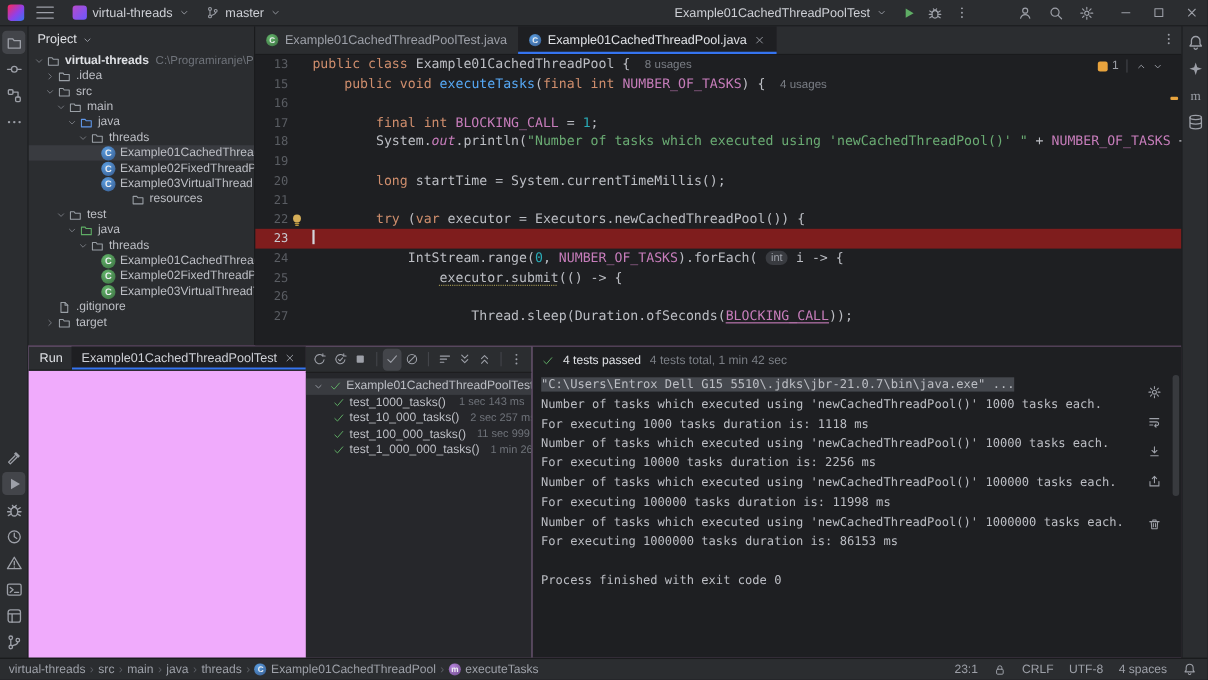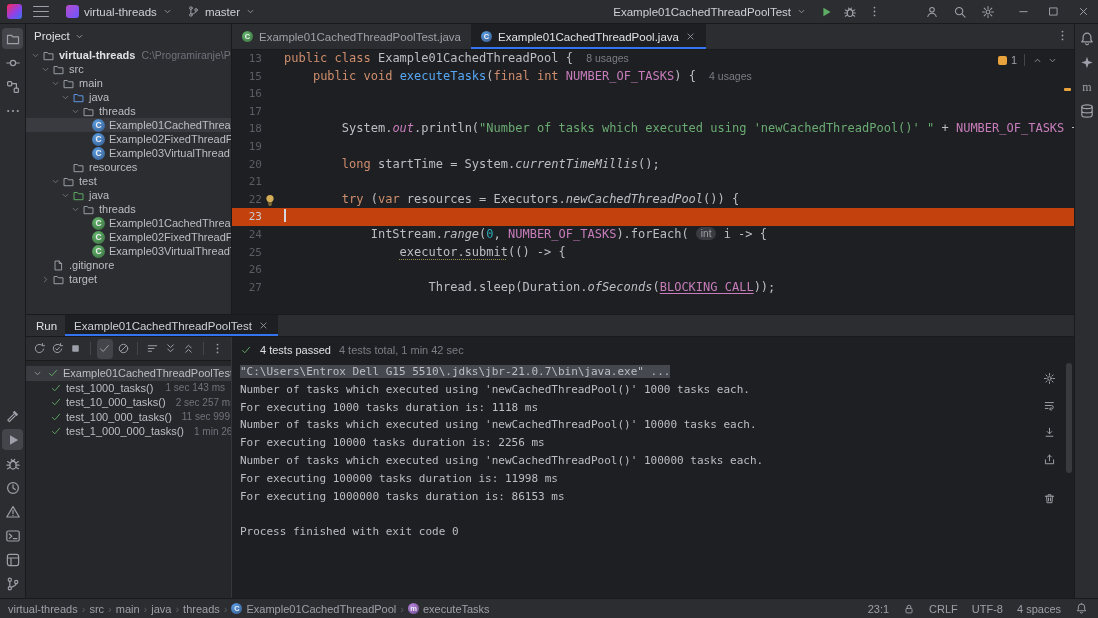".idea" div.trow { html: none -> <div> <span> <svg> <path></path> </svg> </span> <span> <svg> <path></path> </svg> </span> <span>.idea</span> </div> }
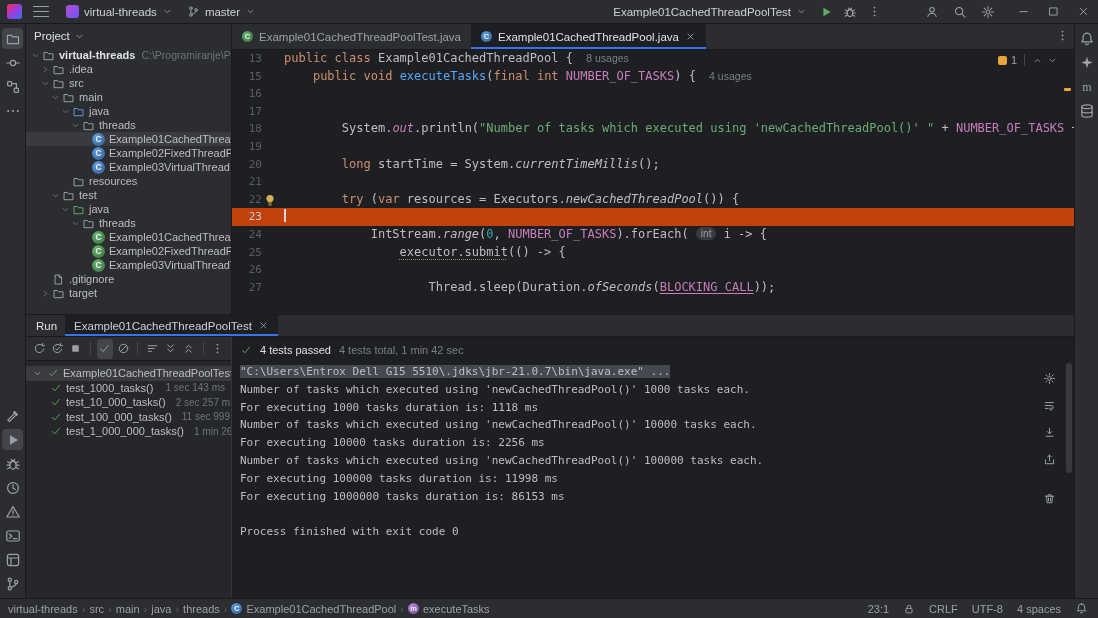"final int BLOCKING_CALL = 1;" span.codeln { html: none -> <span><span> </span><span>final int</span><span> </span><span>BLOCKING_CALL</span><span> = </span><span>1</span><span>;</span></span> }
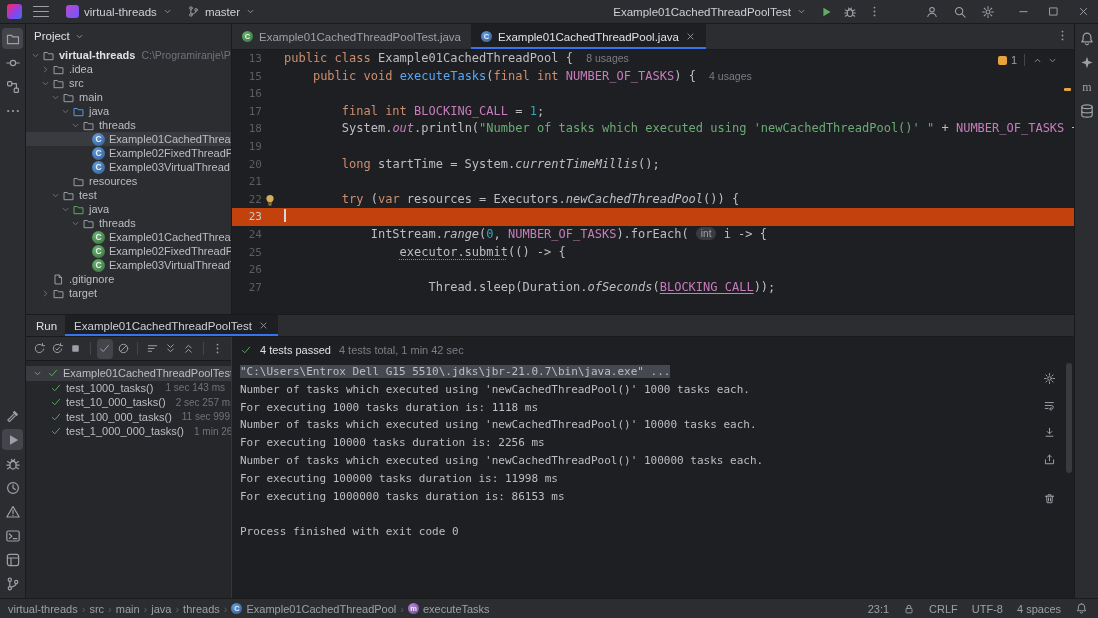"currentTimeMillis" .tsm { font-style: italic -> none }
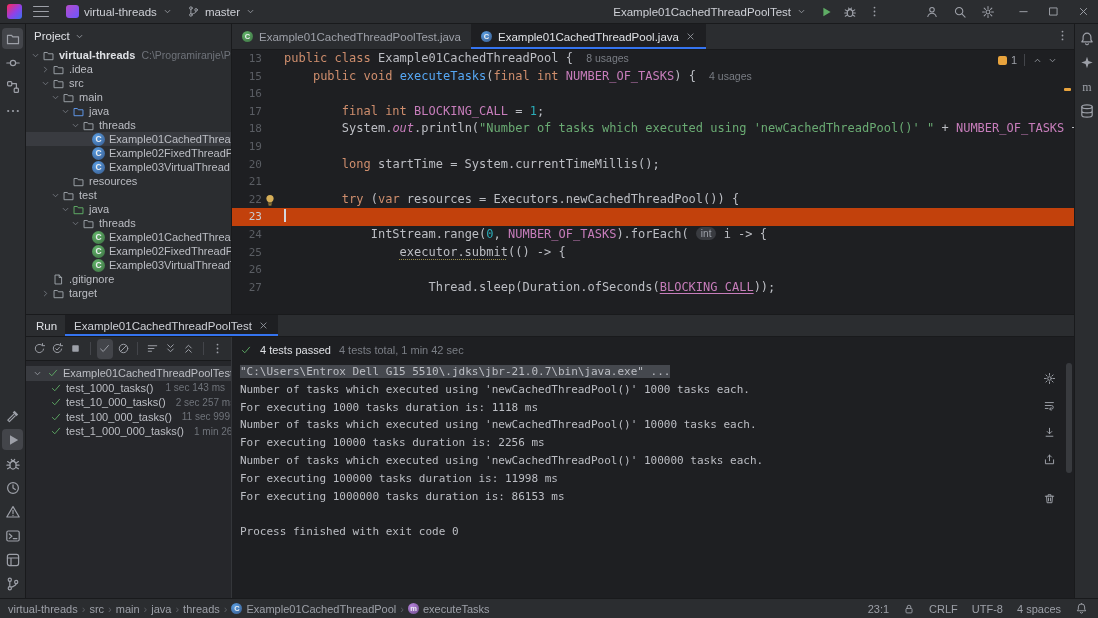"resources" div.trow { justify-content: none -> center }
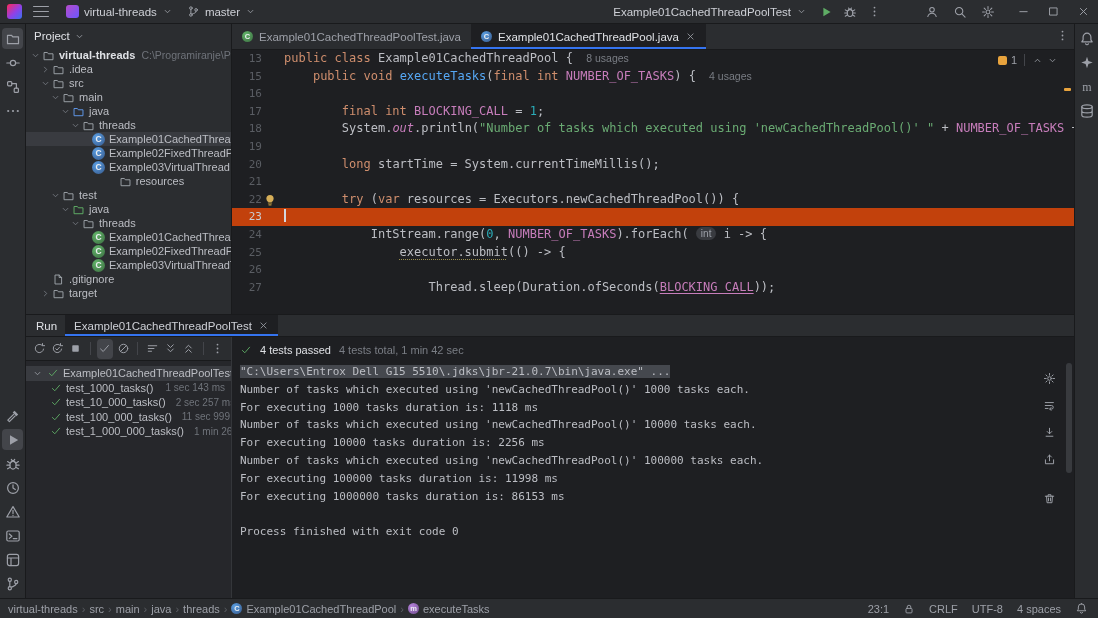"resources = Executors." span { text: resources -> executor }
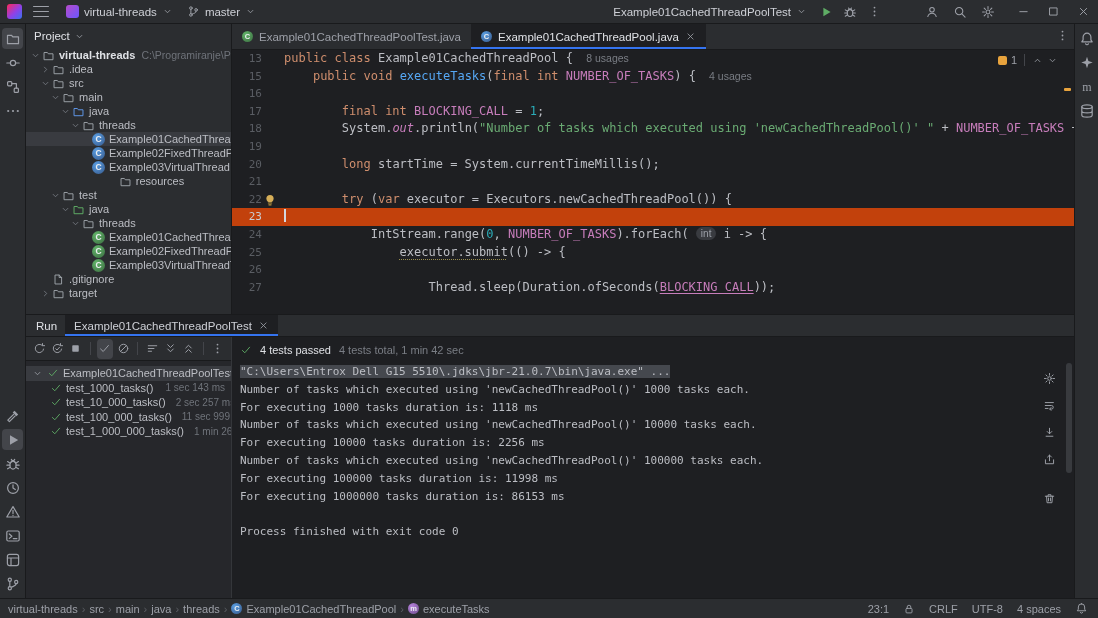"23" .cl.hl { background: #c2410c -> #7f1d1d }
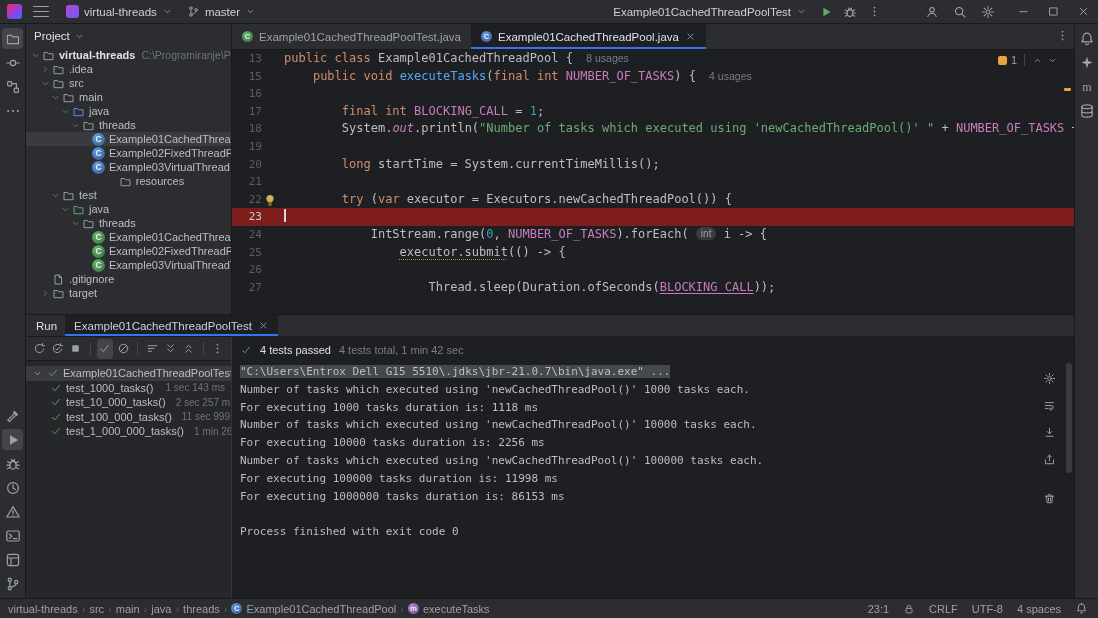"Run" .run { flex-direction: column -> row }
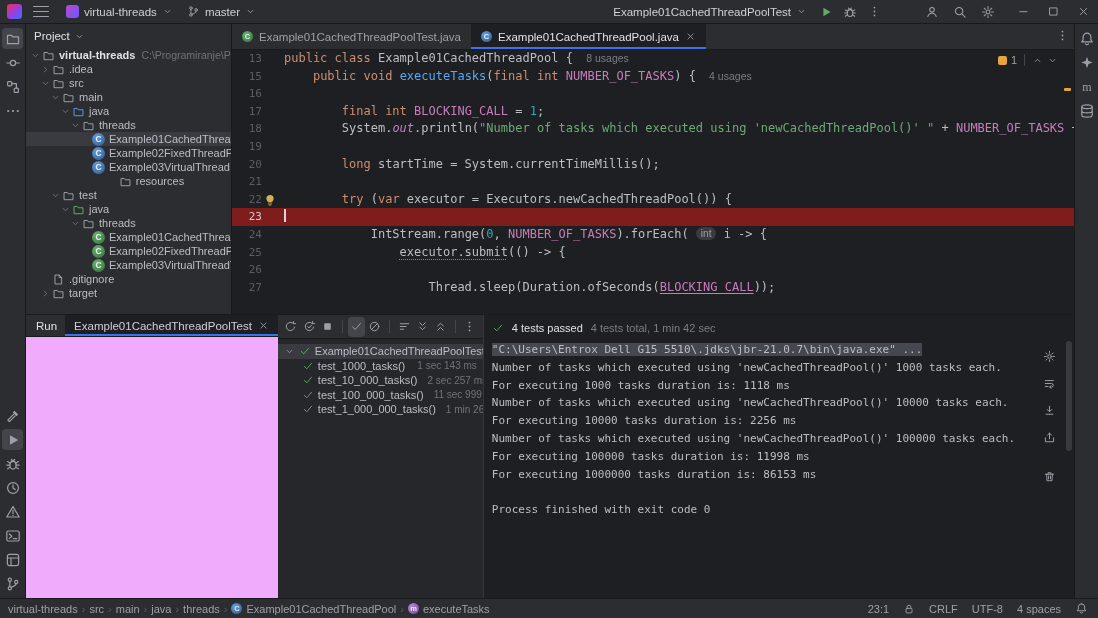"Number of tasks which executed using 'newCachedThreadPool()' 1000000" div.conline { html: none -> <div><span>Number of tasks which executed using 'newCachedThreadPool()' 1000000 tasks each.</span></div> }
